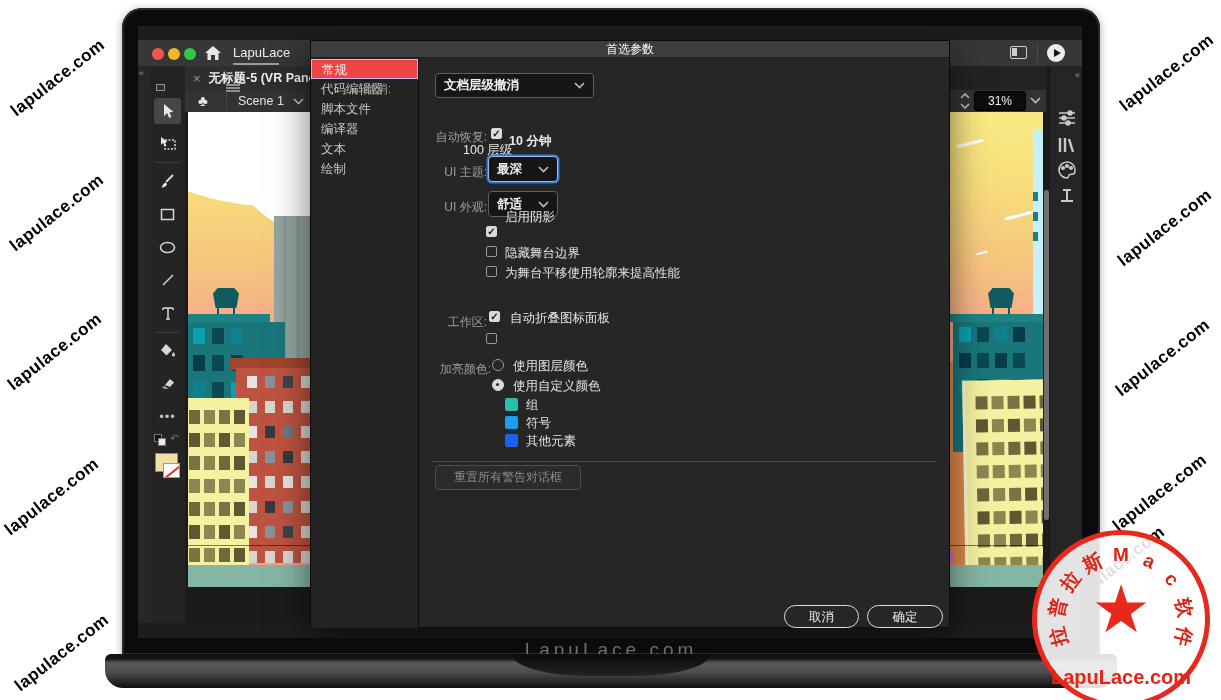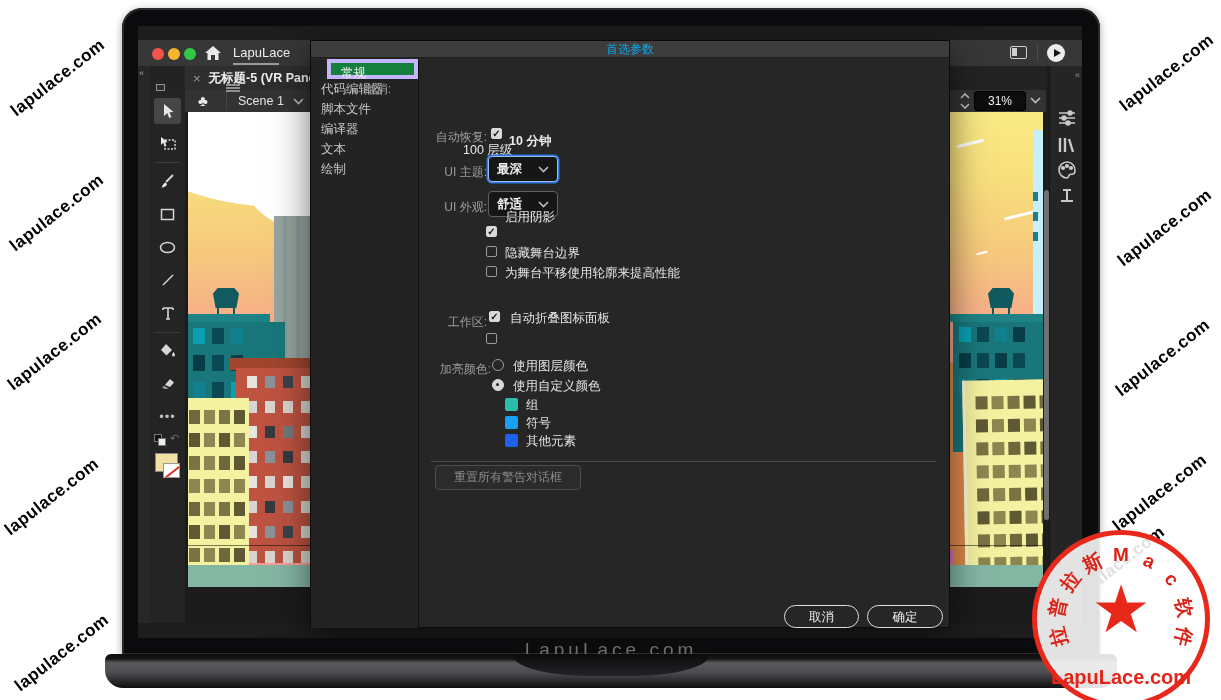"首选参数" .dlg-title { color: #0ea5e9 -> #ffffff }
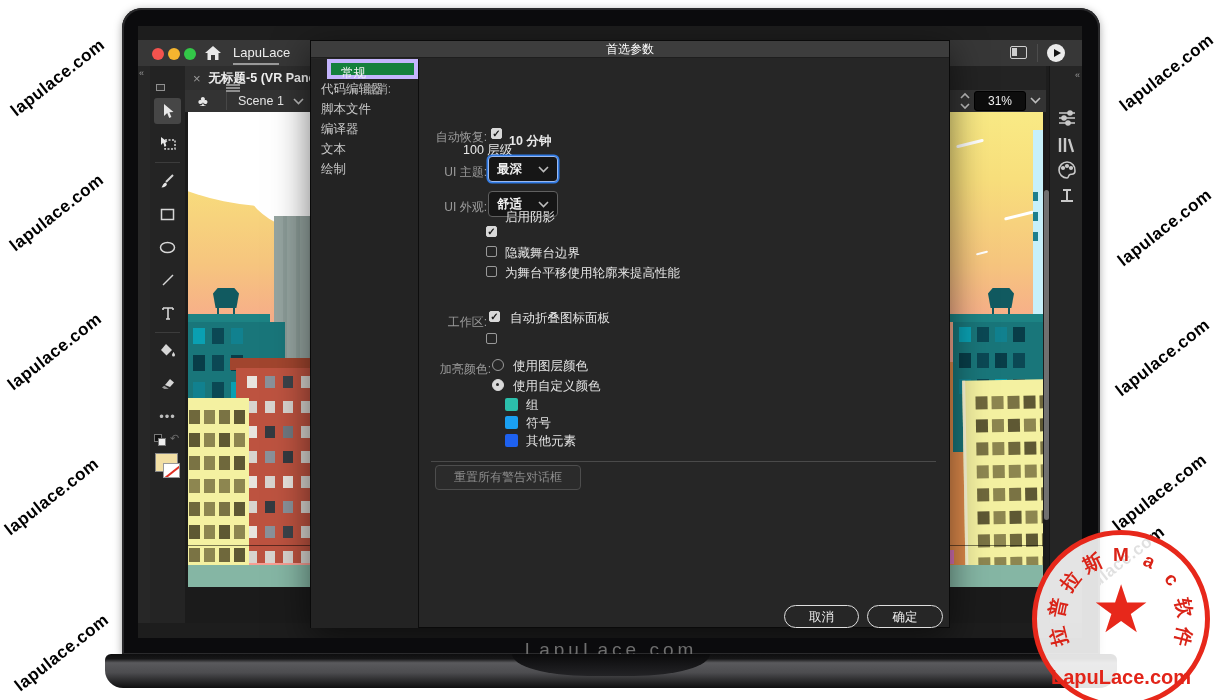"常规" .side-item.sel { background: #15803d -> #ef4444; border: 4px solid #c4b5fd -> 1px solid #c4b5fd; margin-left: 16px -> none }
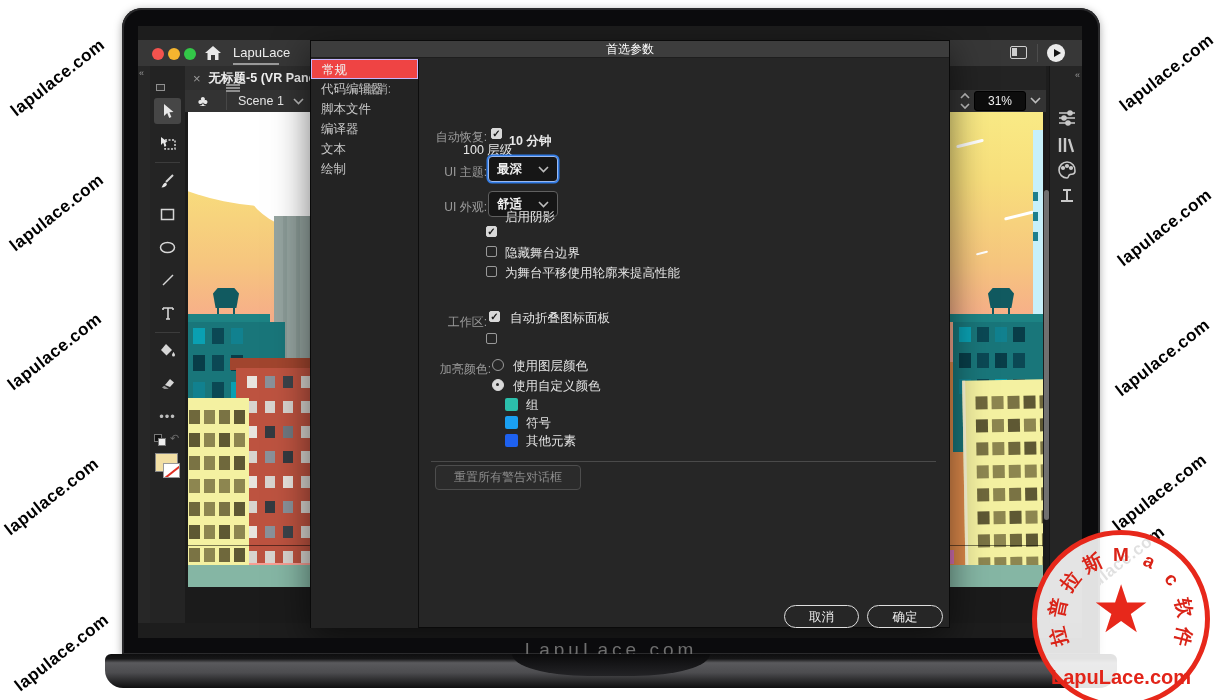"文档层级撤消" div.dd { html: none -> <div> <span>文档层级撤消</span> <svg> <path></path> </svg> </div> }
